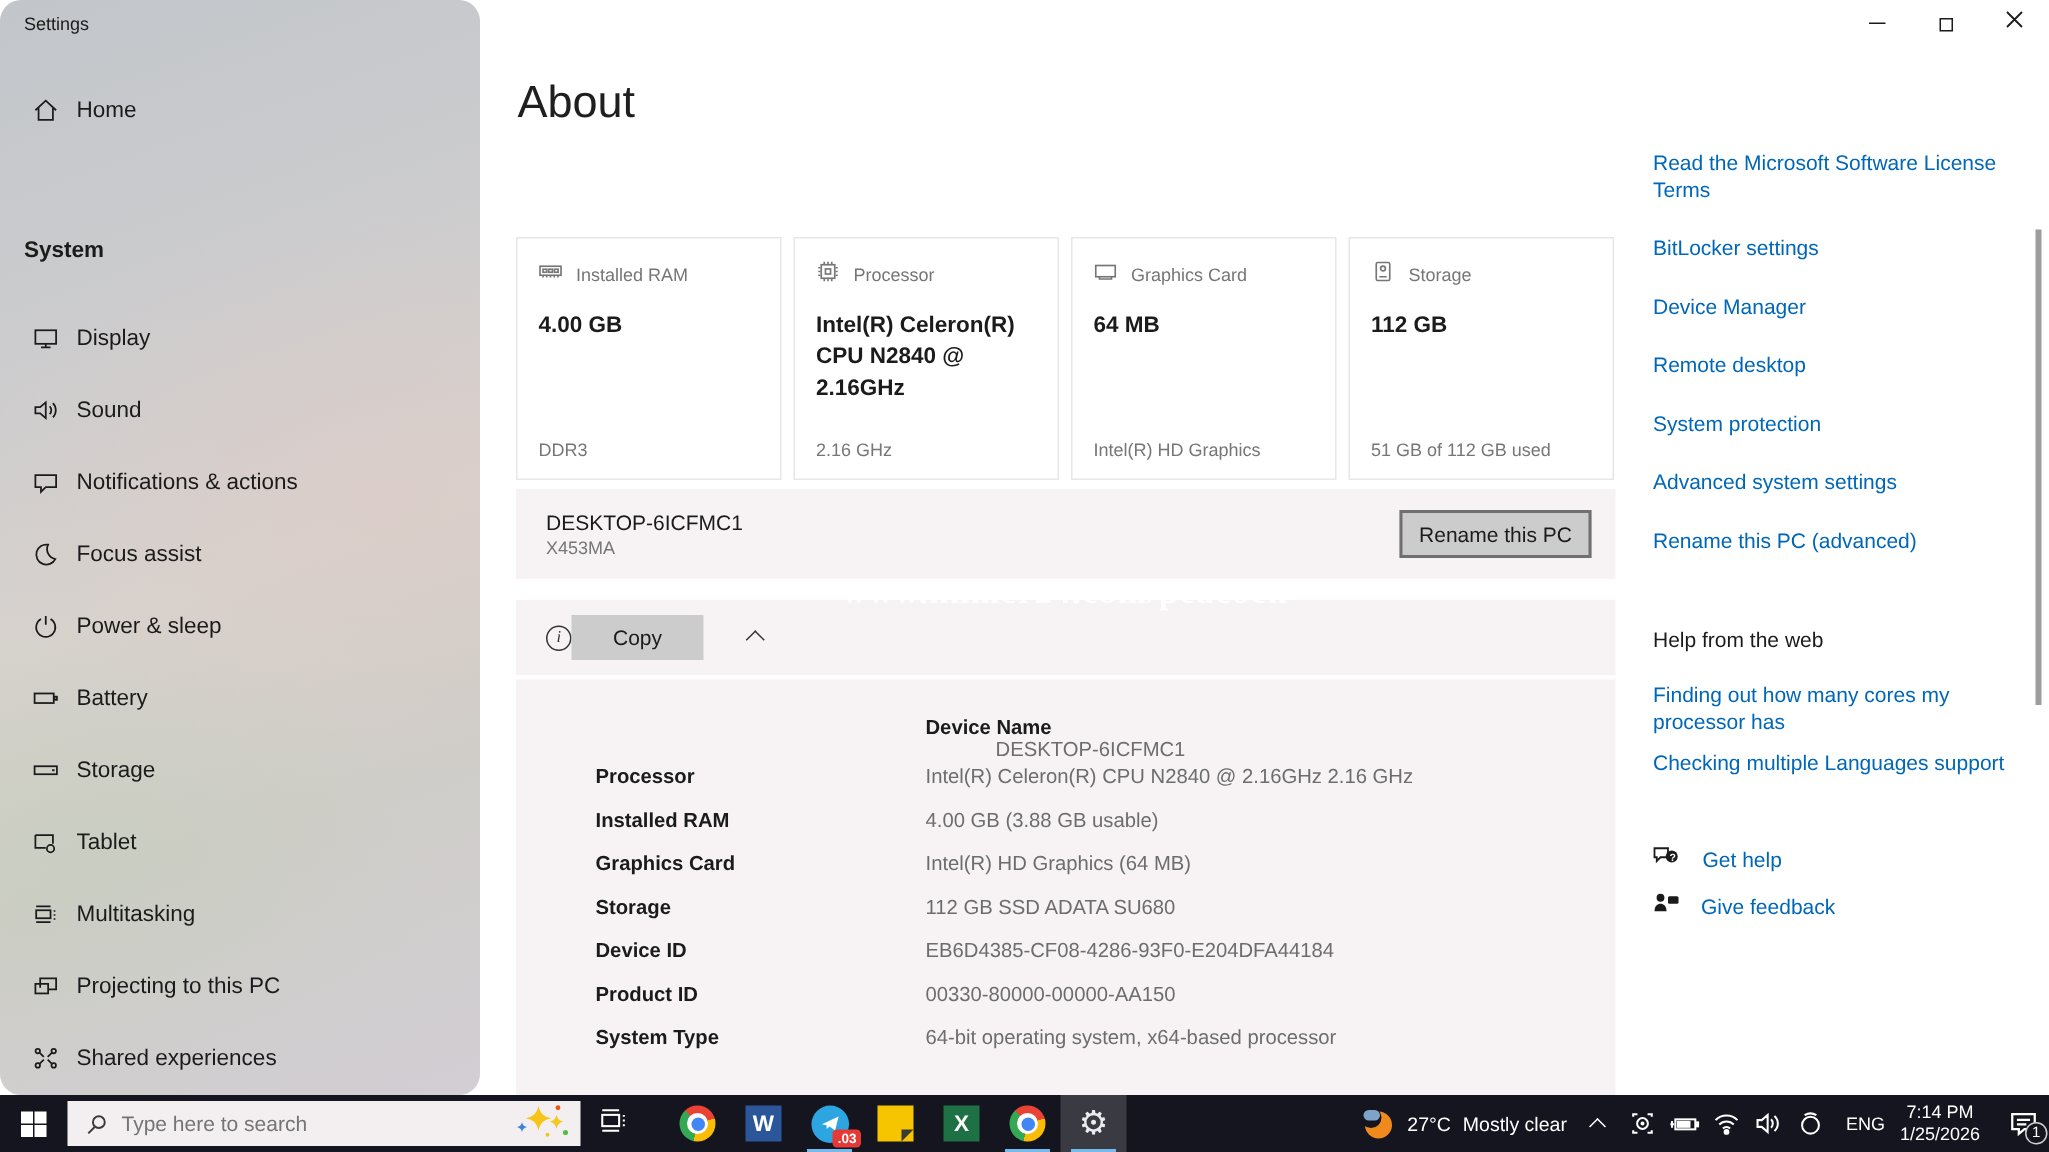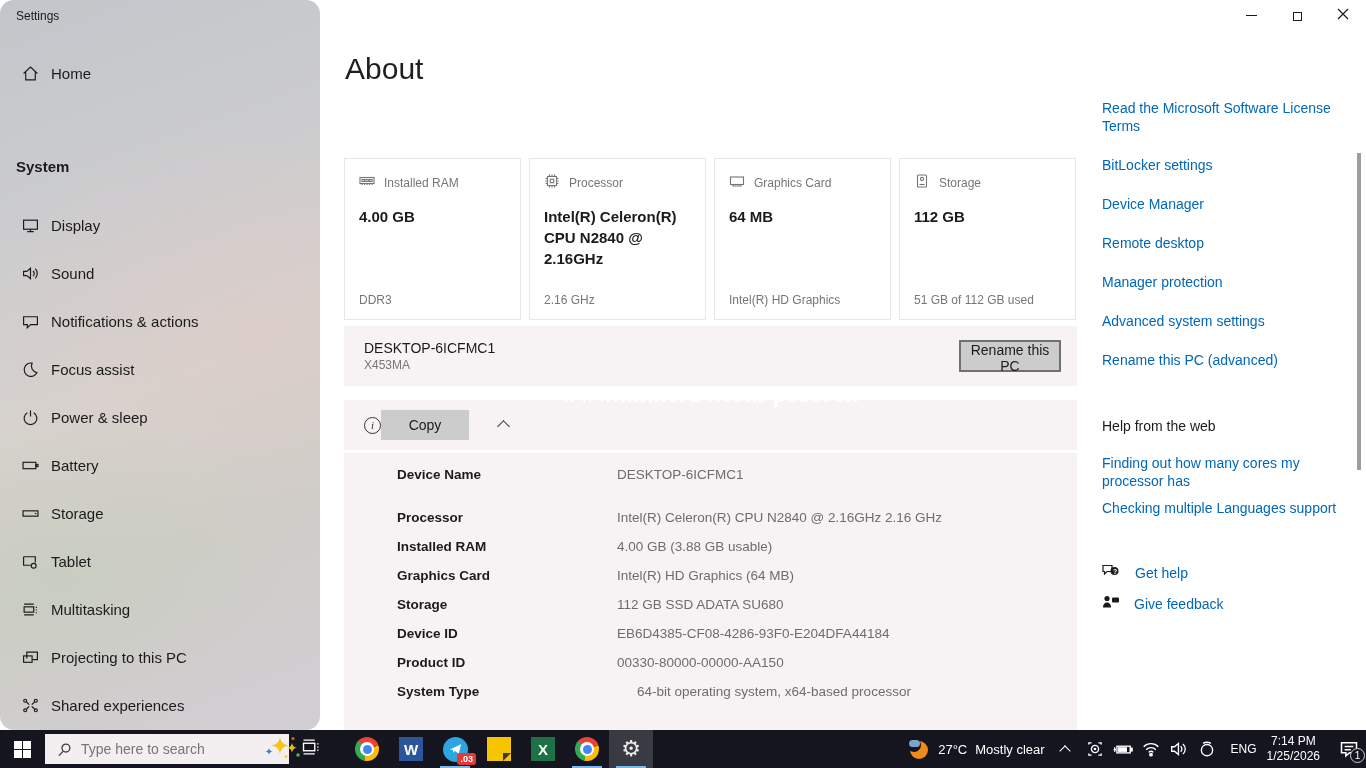"Manager protection" div.rlink { text: Manager -> System }
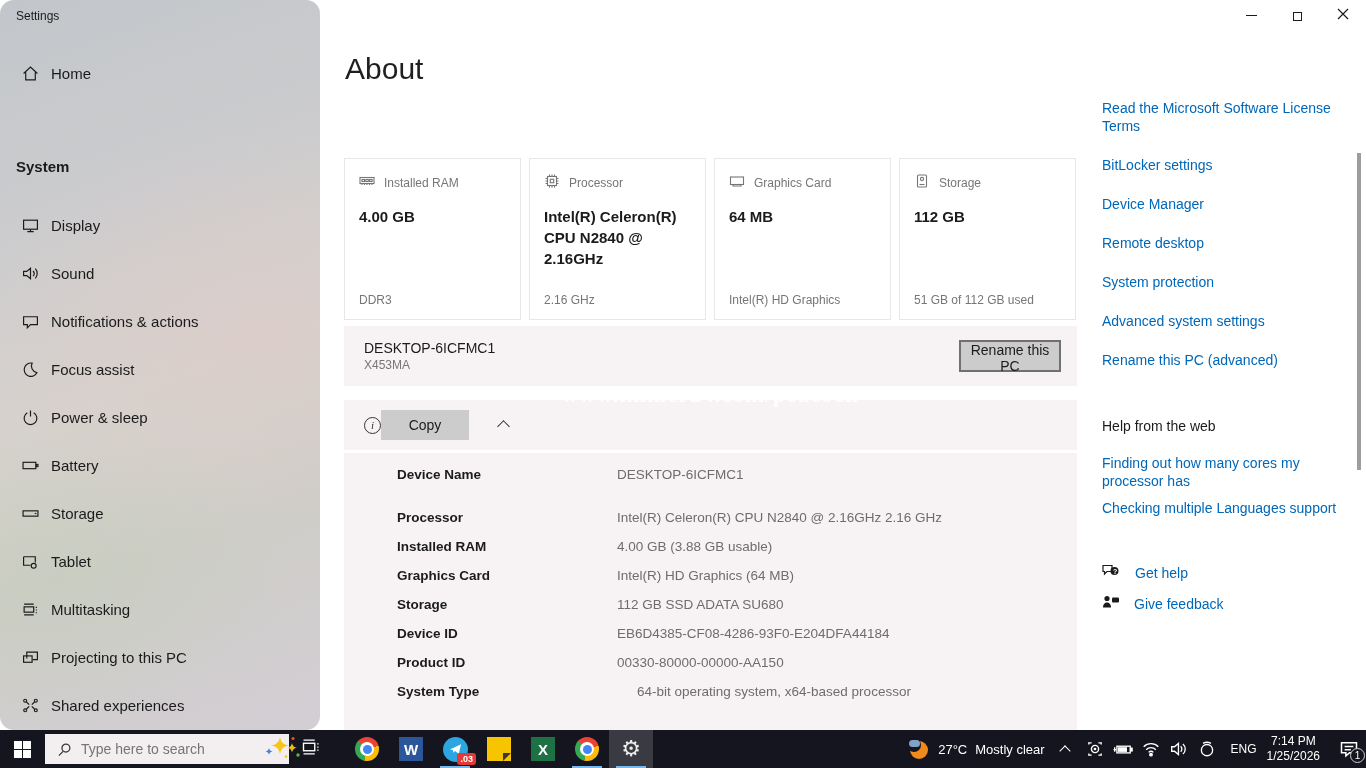"Rename this PC" .rename-btn { width: 102px -> 128px }
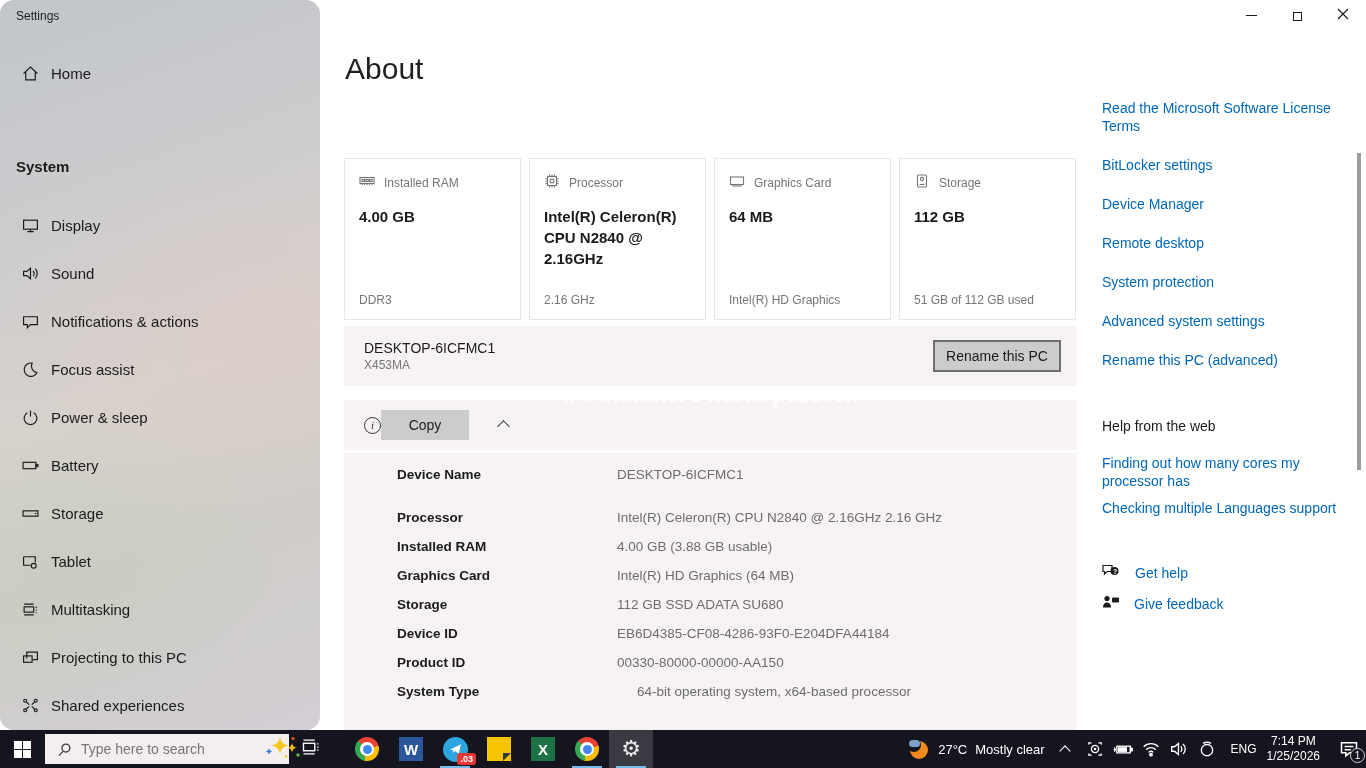"Device Name" div.spec-row { flex-direction: none -> column; top: 7px -> 24px }
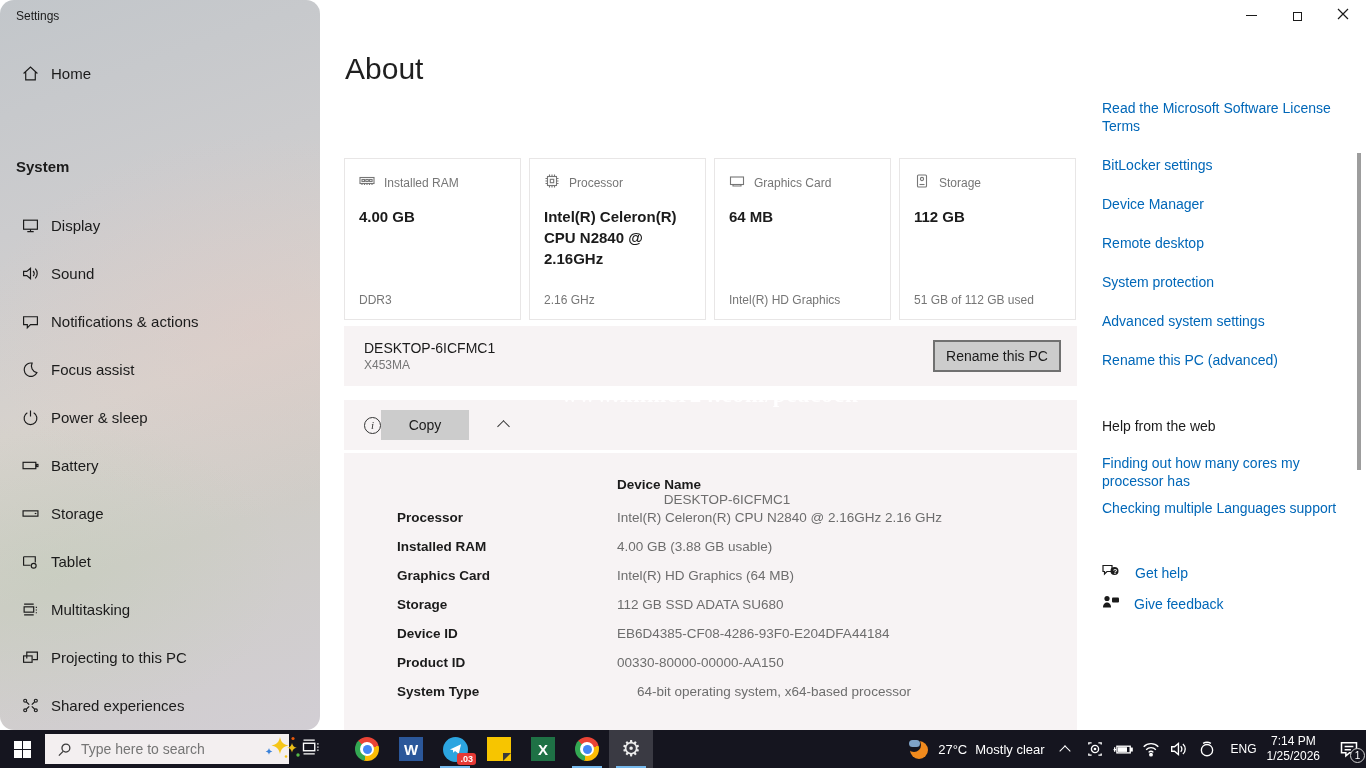"System Type" div.spec-row { gap: 20px -> none }
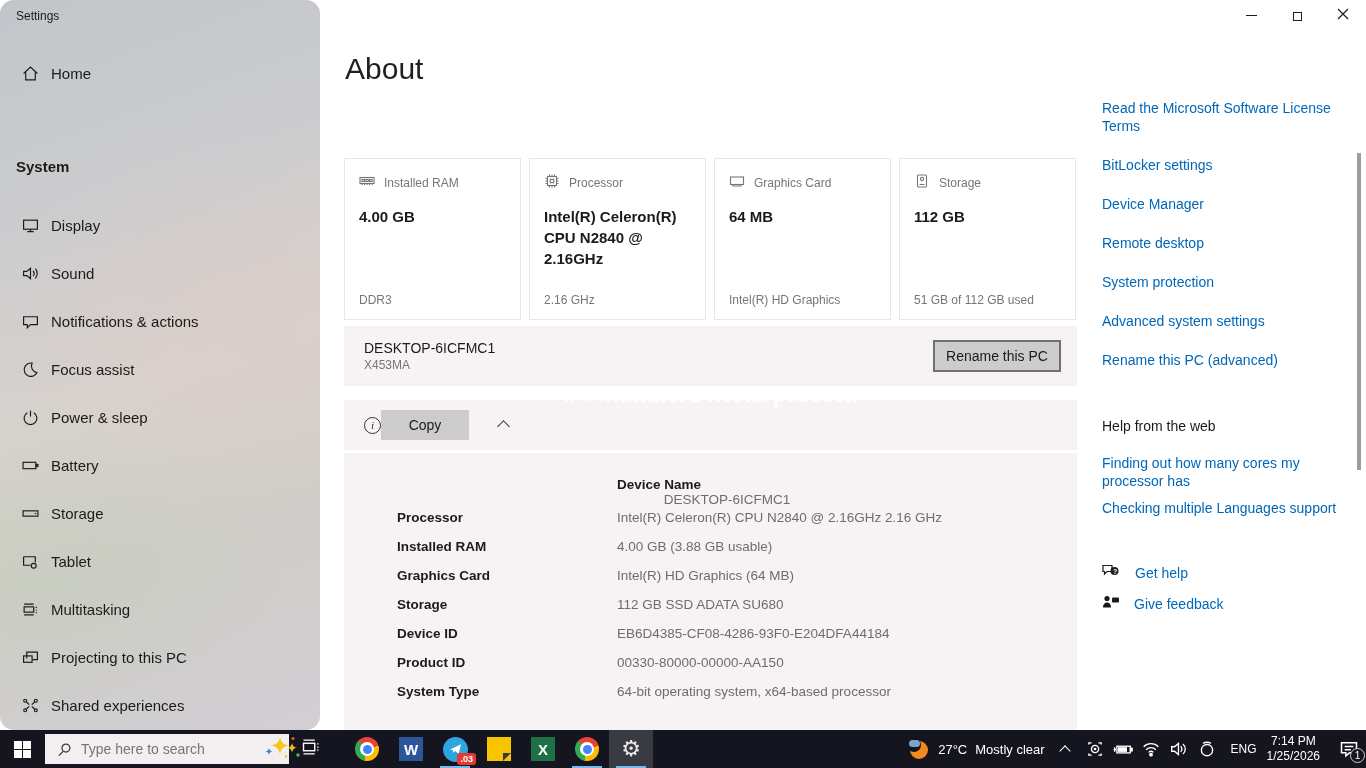"Type here to search" .tb-search { width: 244px -> 342px }
